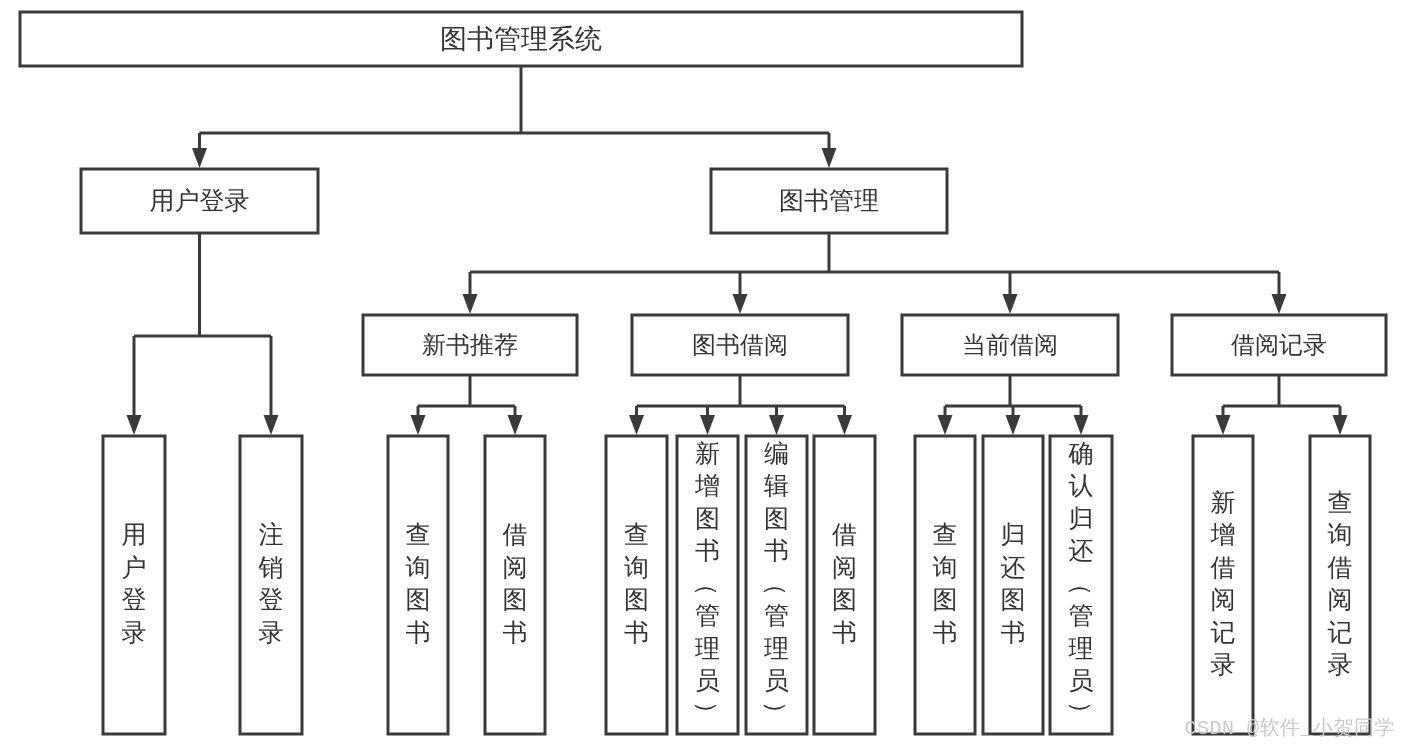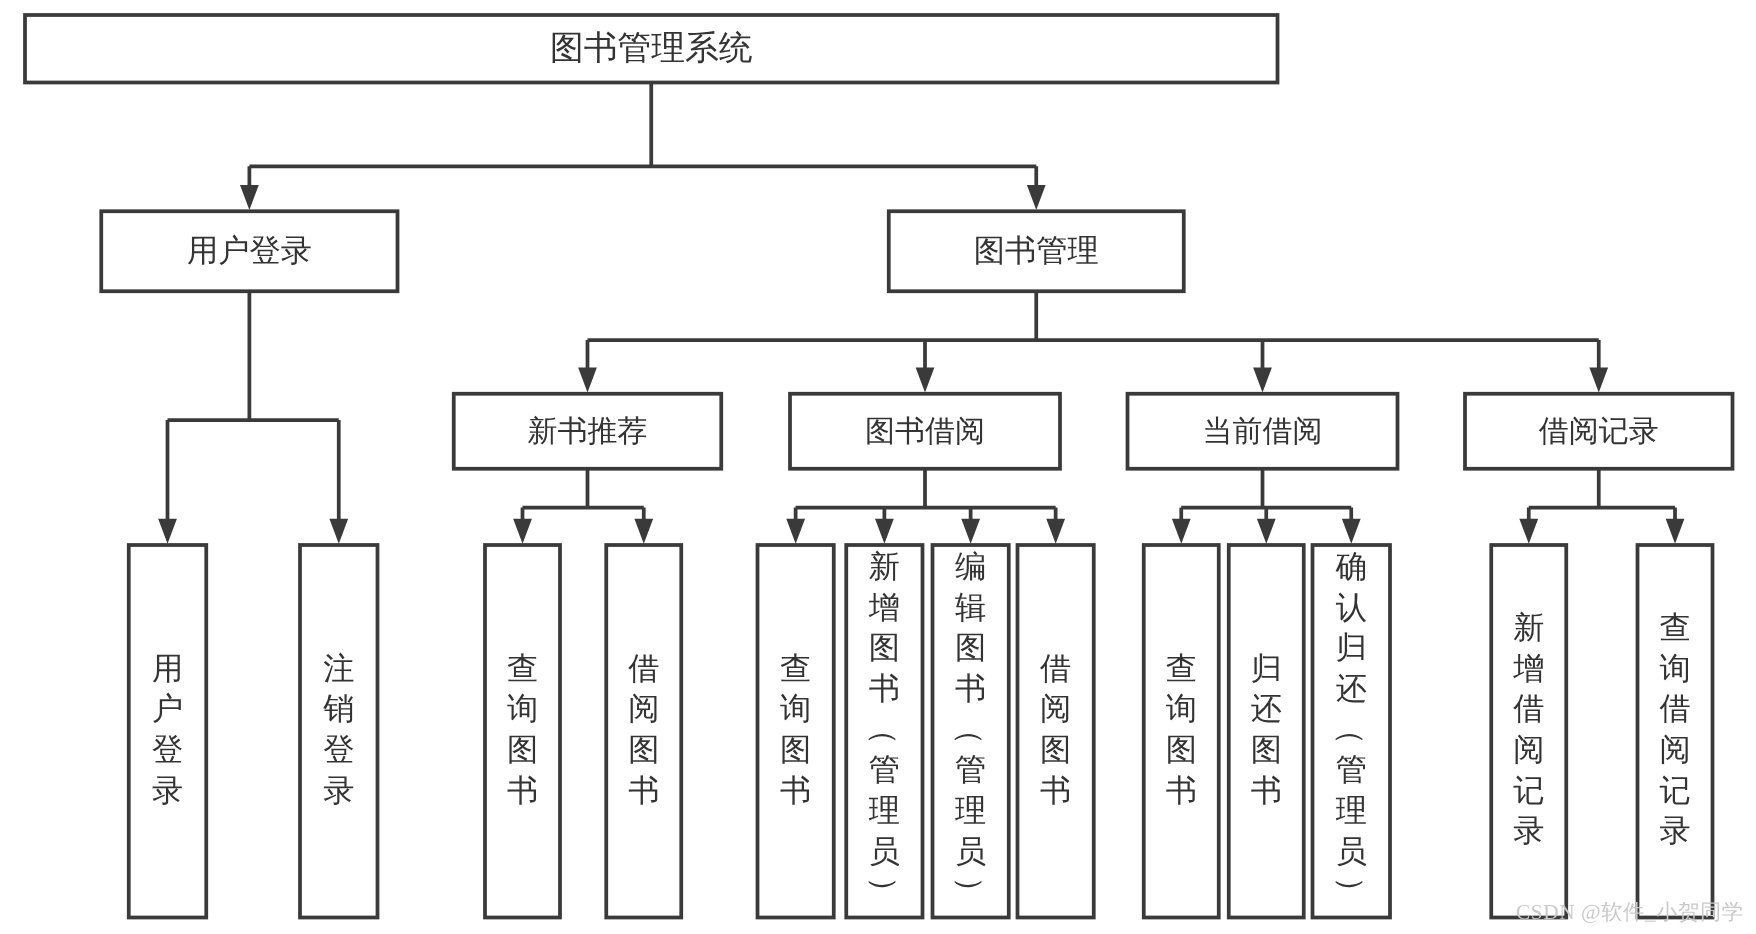"CSDN @软件_小贺同学" .watermark { font-family: Liberation Serif, serif -> Liberation Mono, monospace; font-size: 17px -> 20px }
